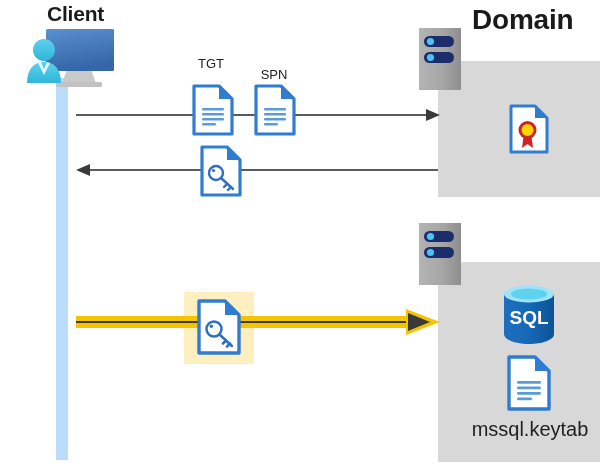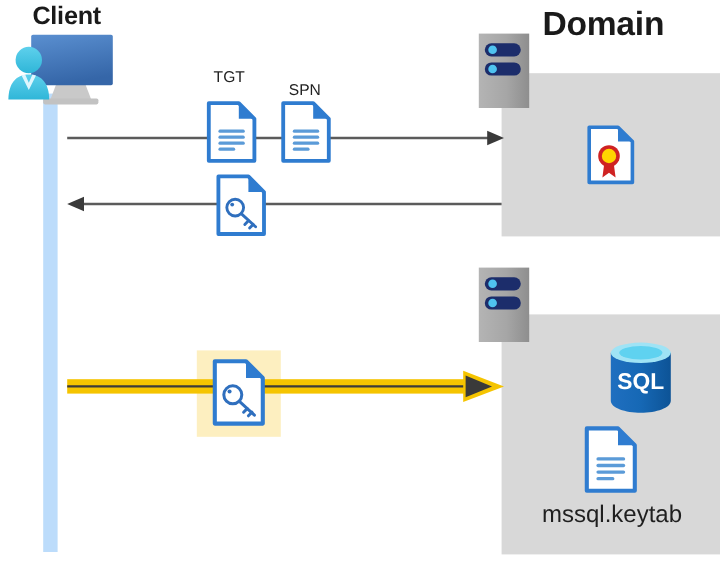"Client" .abs { margin-left: none -> 20px }
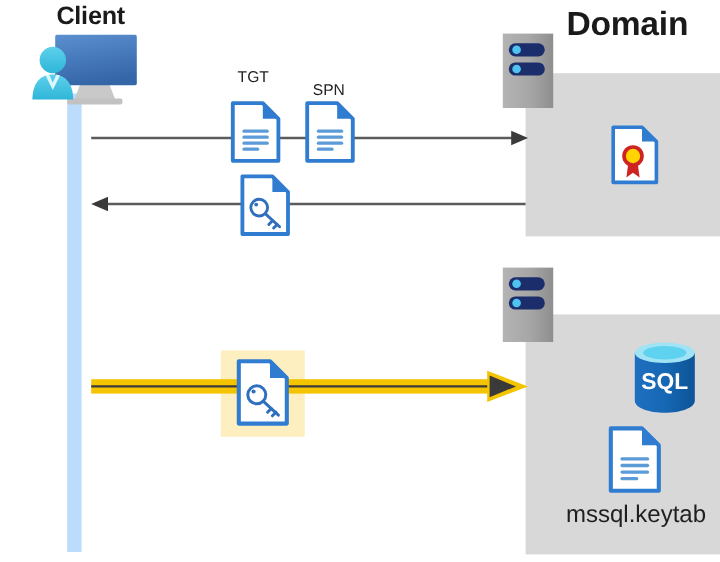"SQL" div.abs { left: 505px -> 480px }
